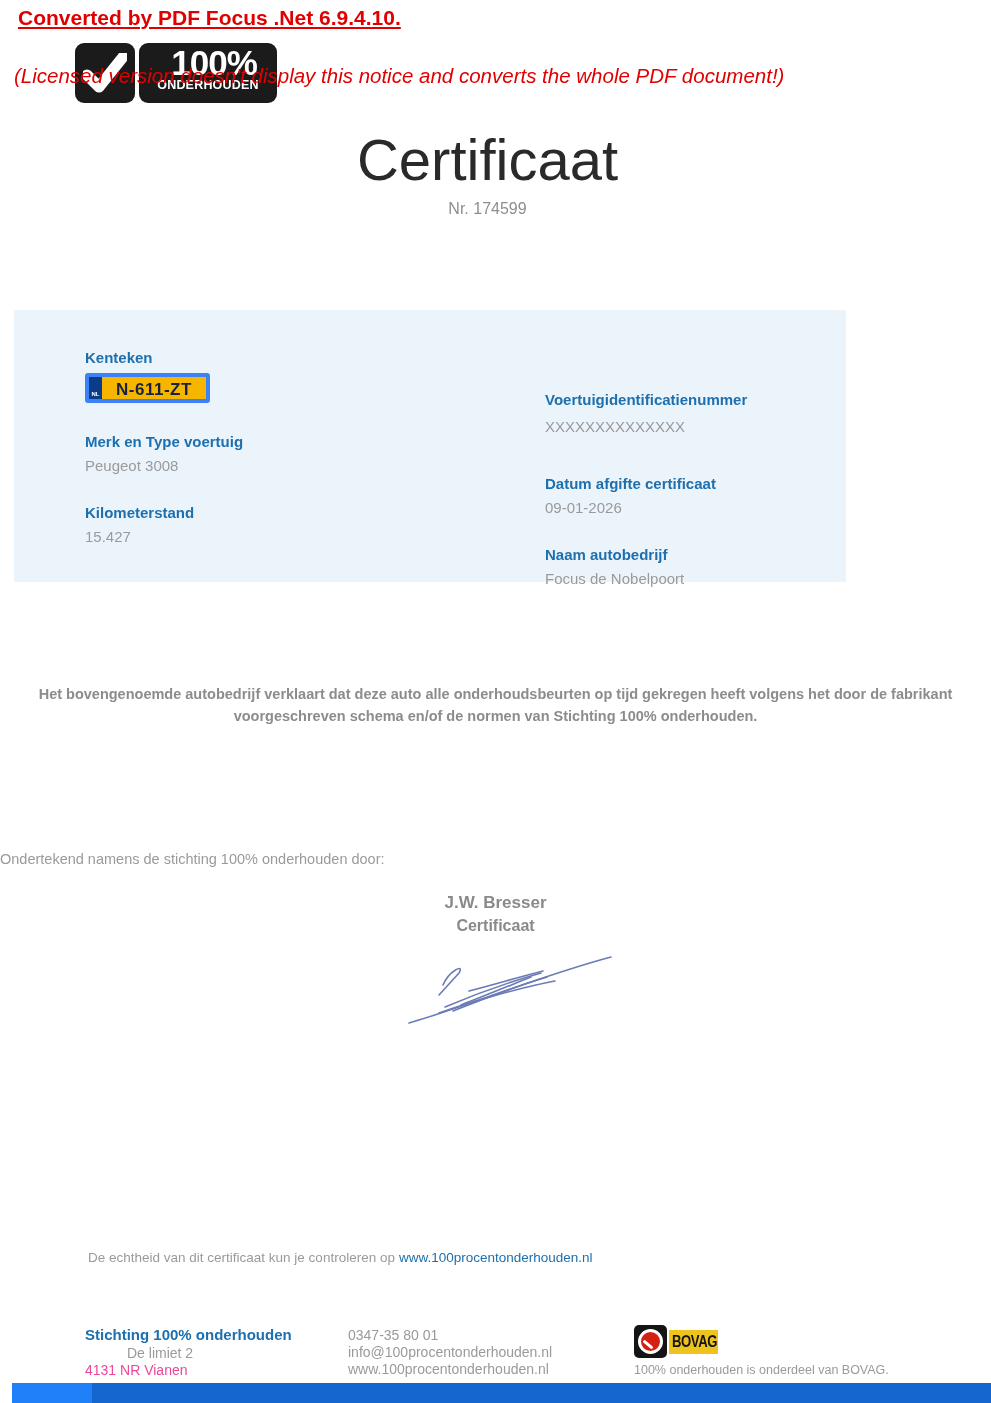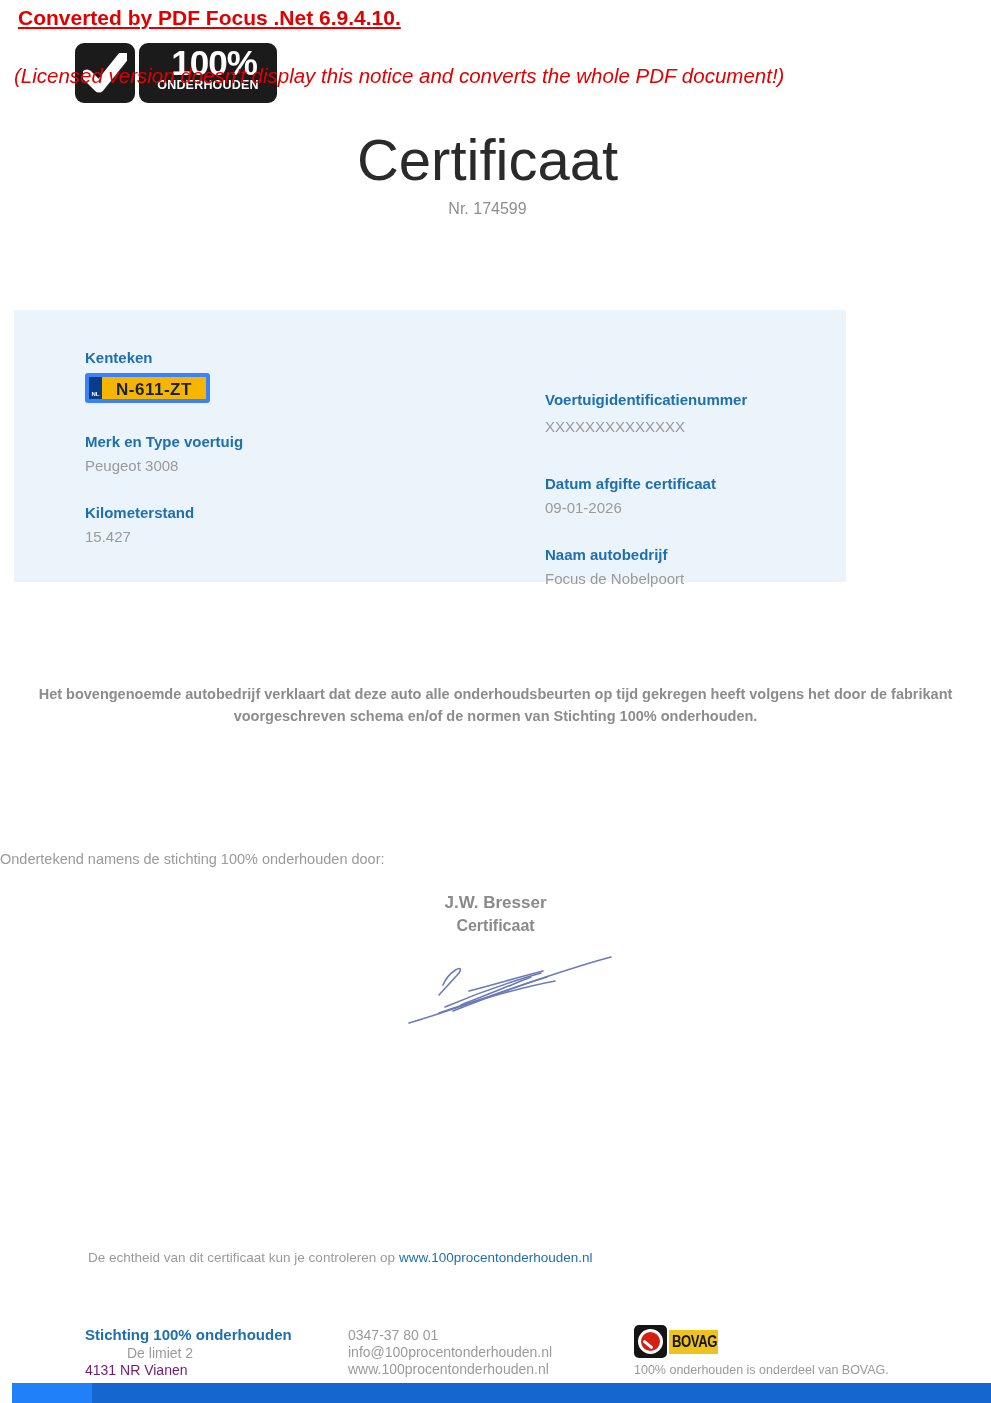"0347-37 80 01" div.f-ph { text: 0347-37 -> 0347-35 }
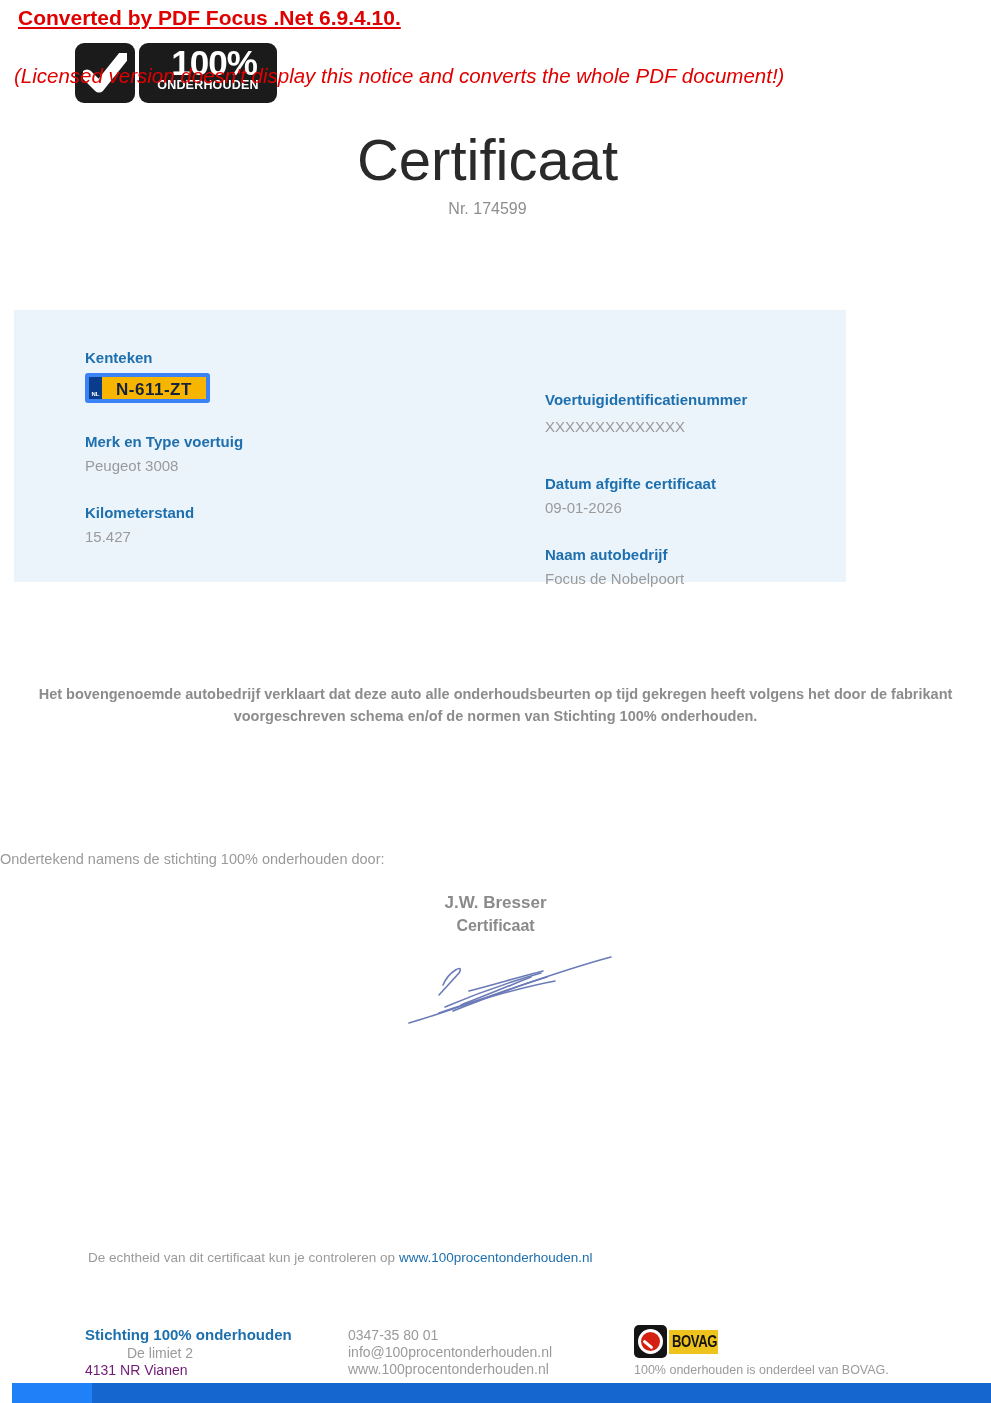"4131 NR Vianen" .f-a2 { color: #701a75 -> #ec4899 }
